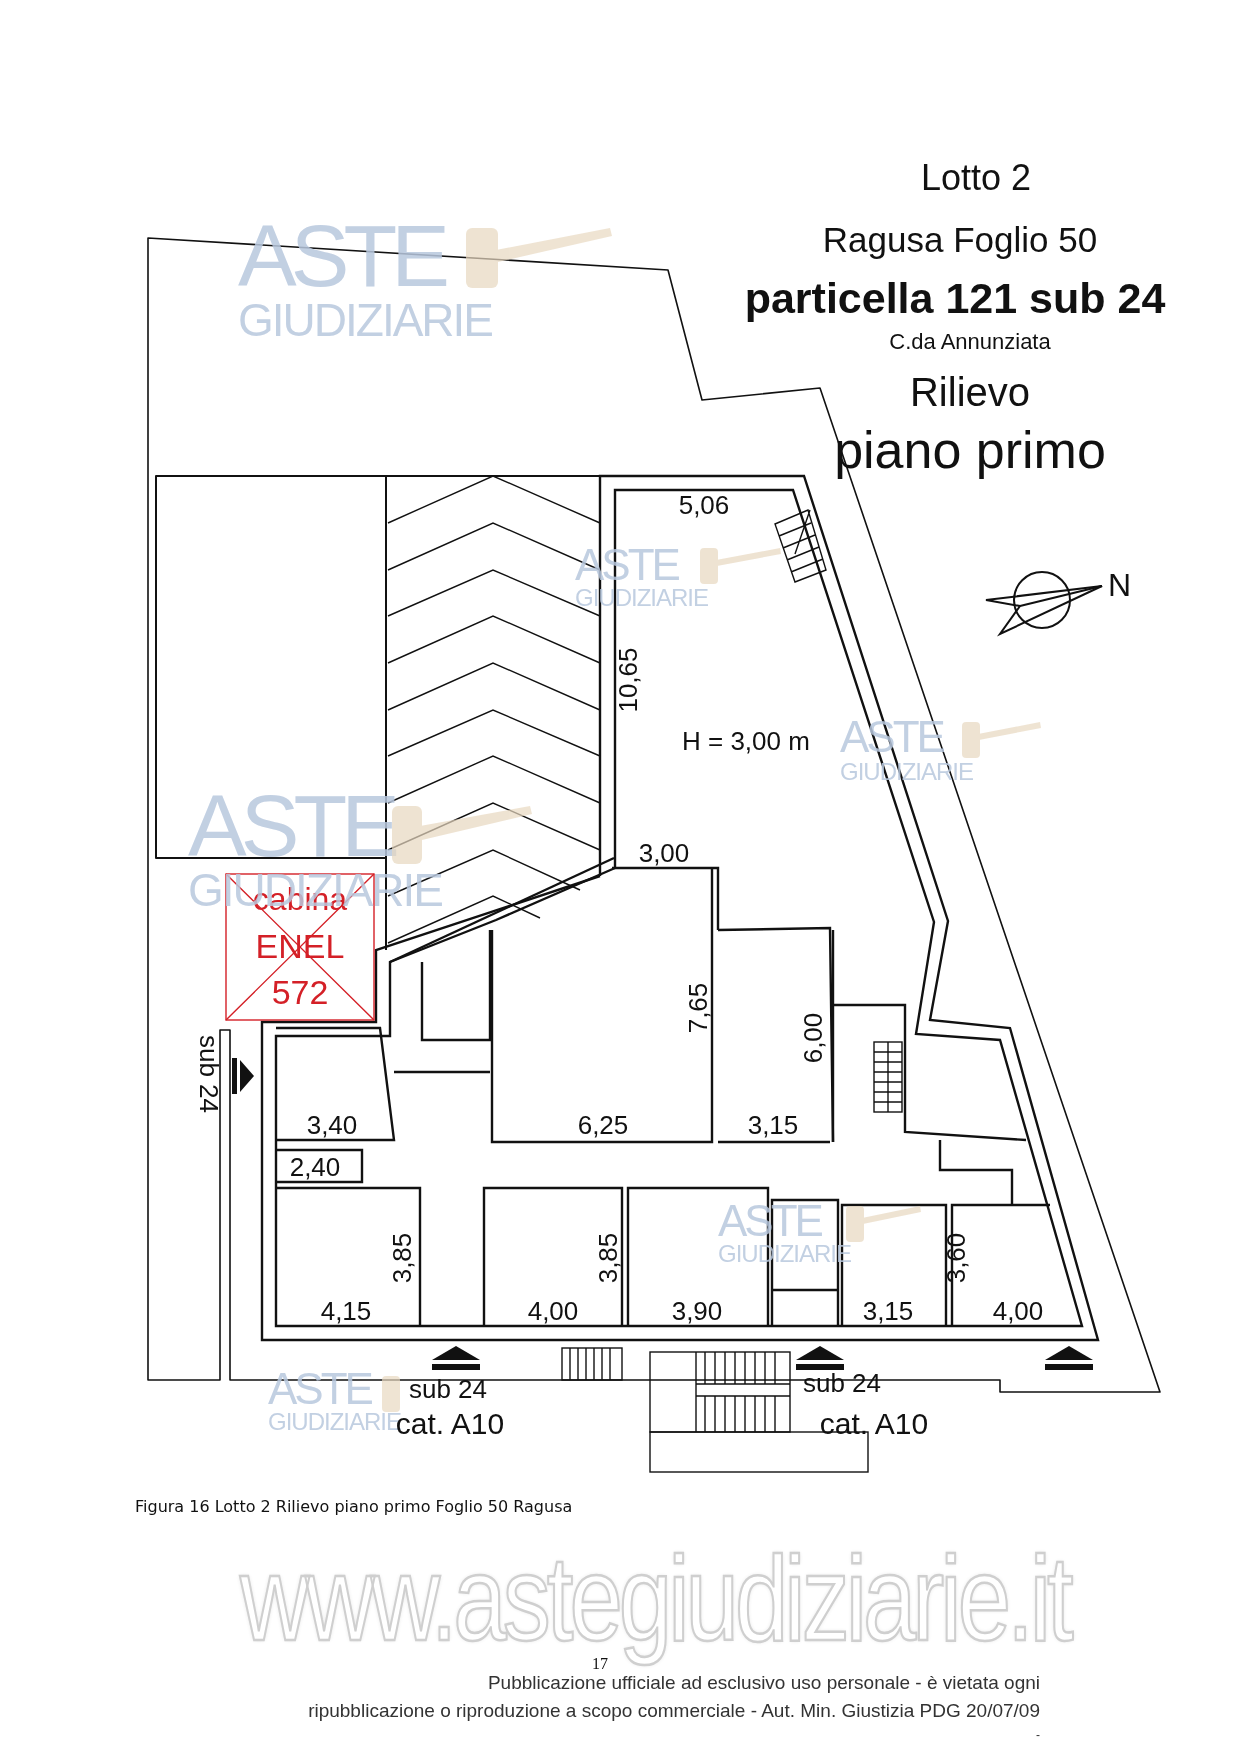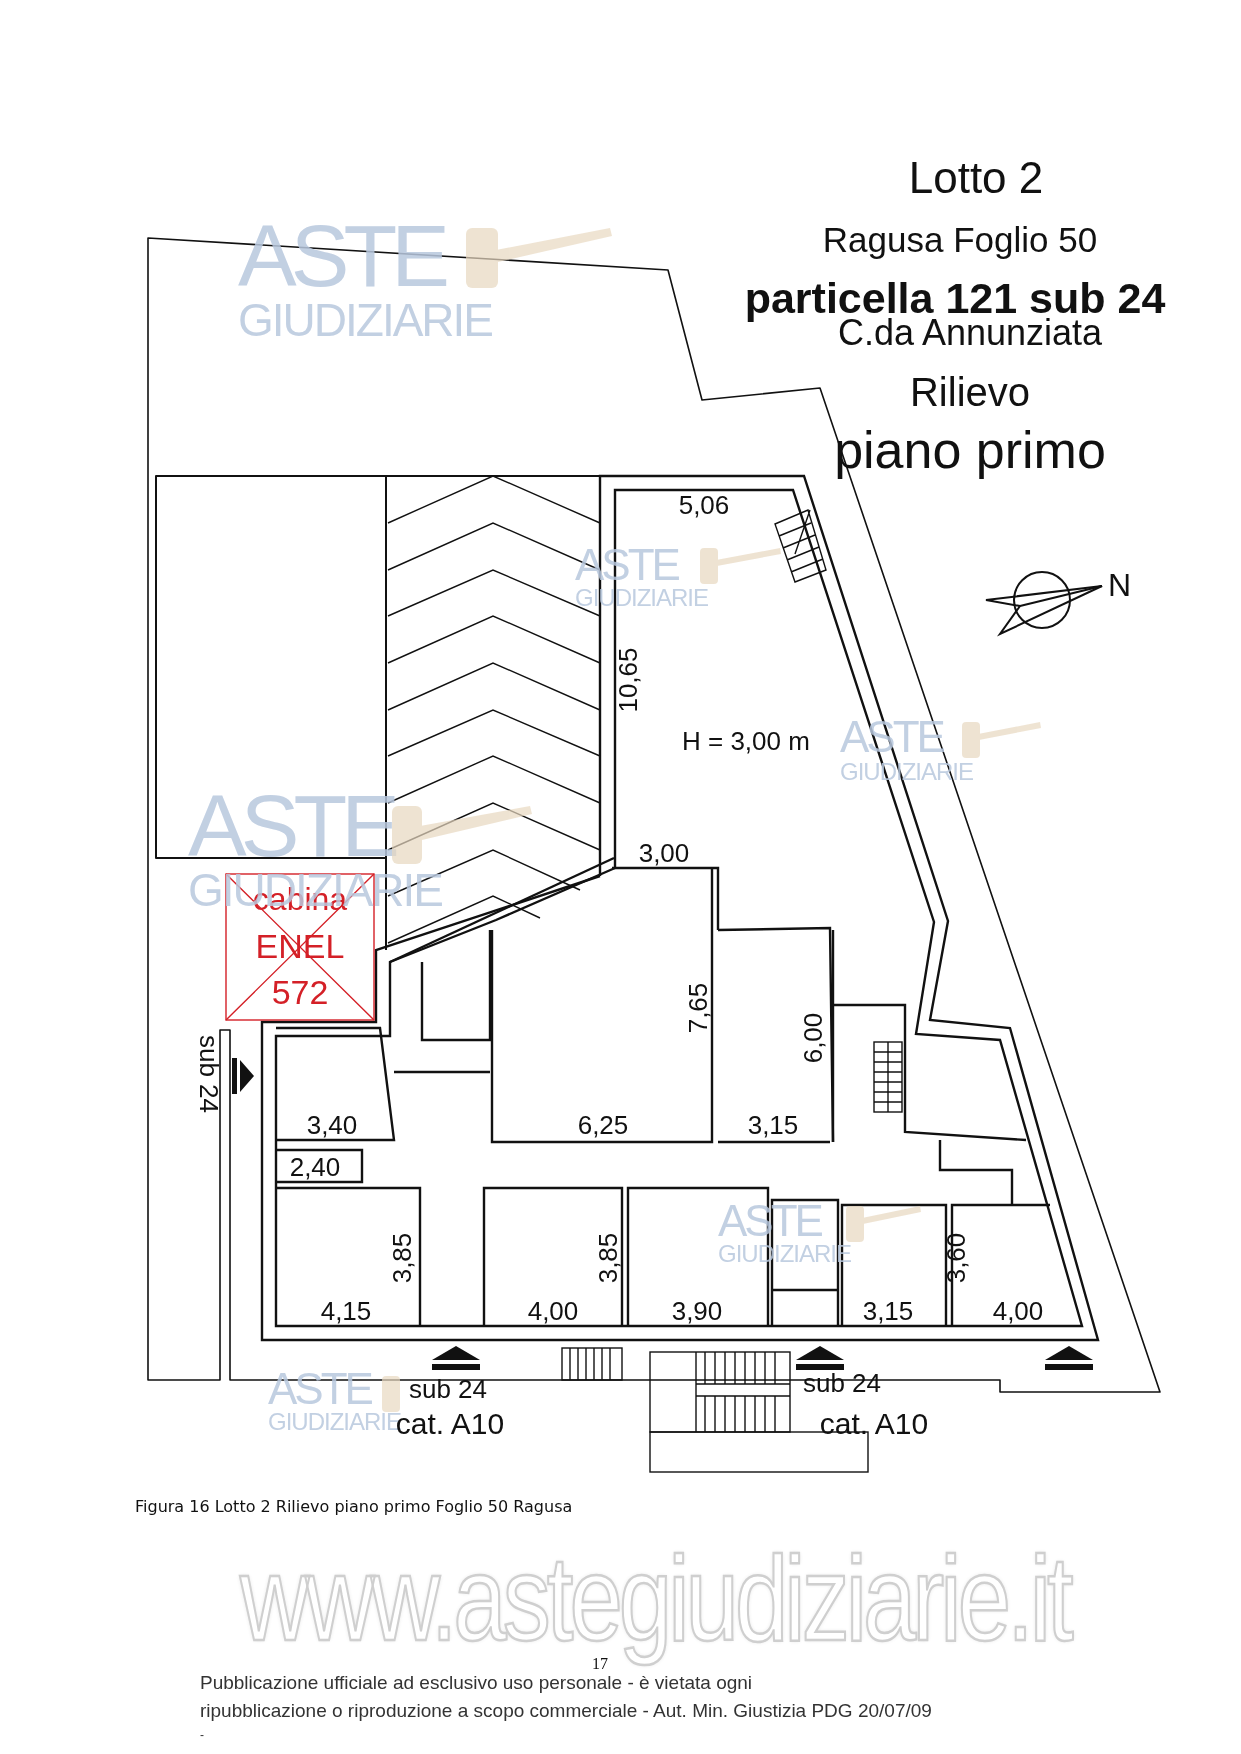"Lotto 2" .t-lotto { font-size: 44px -> 36px }
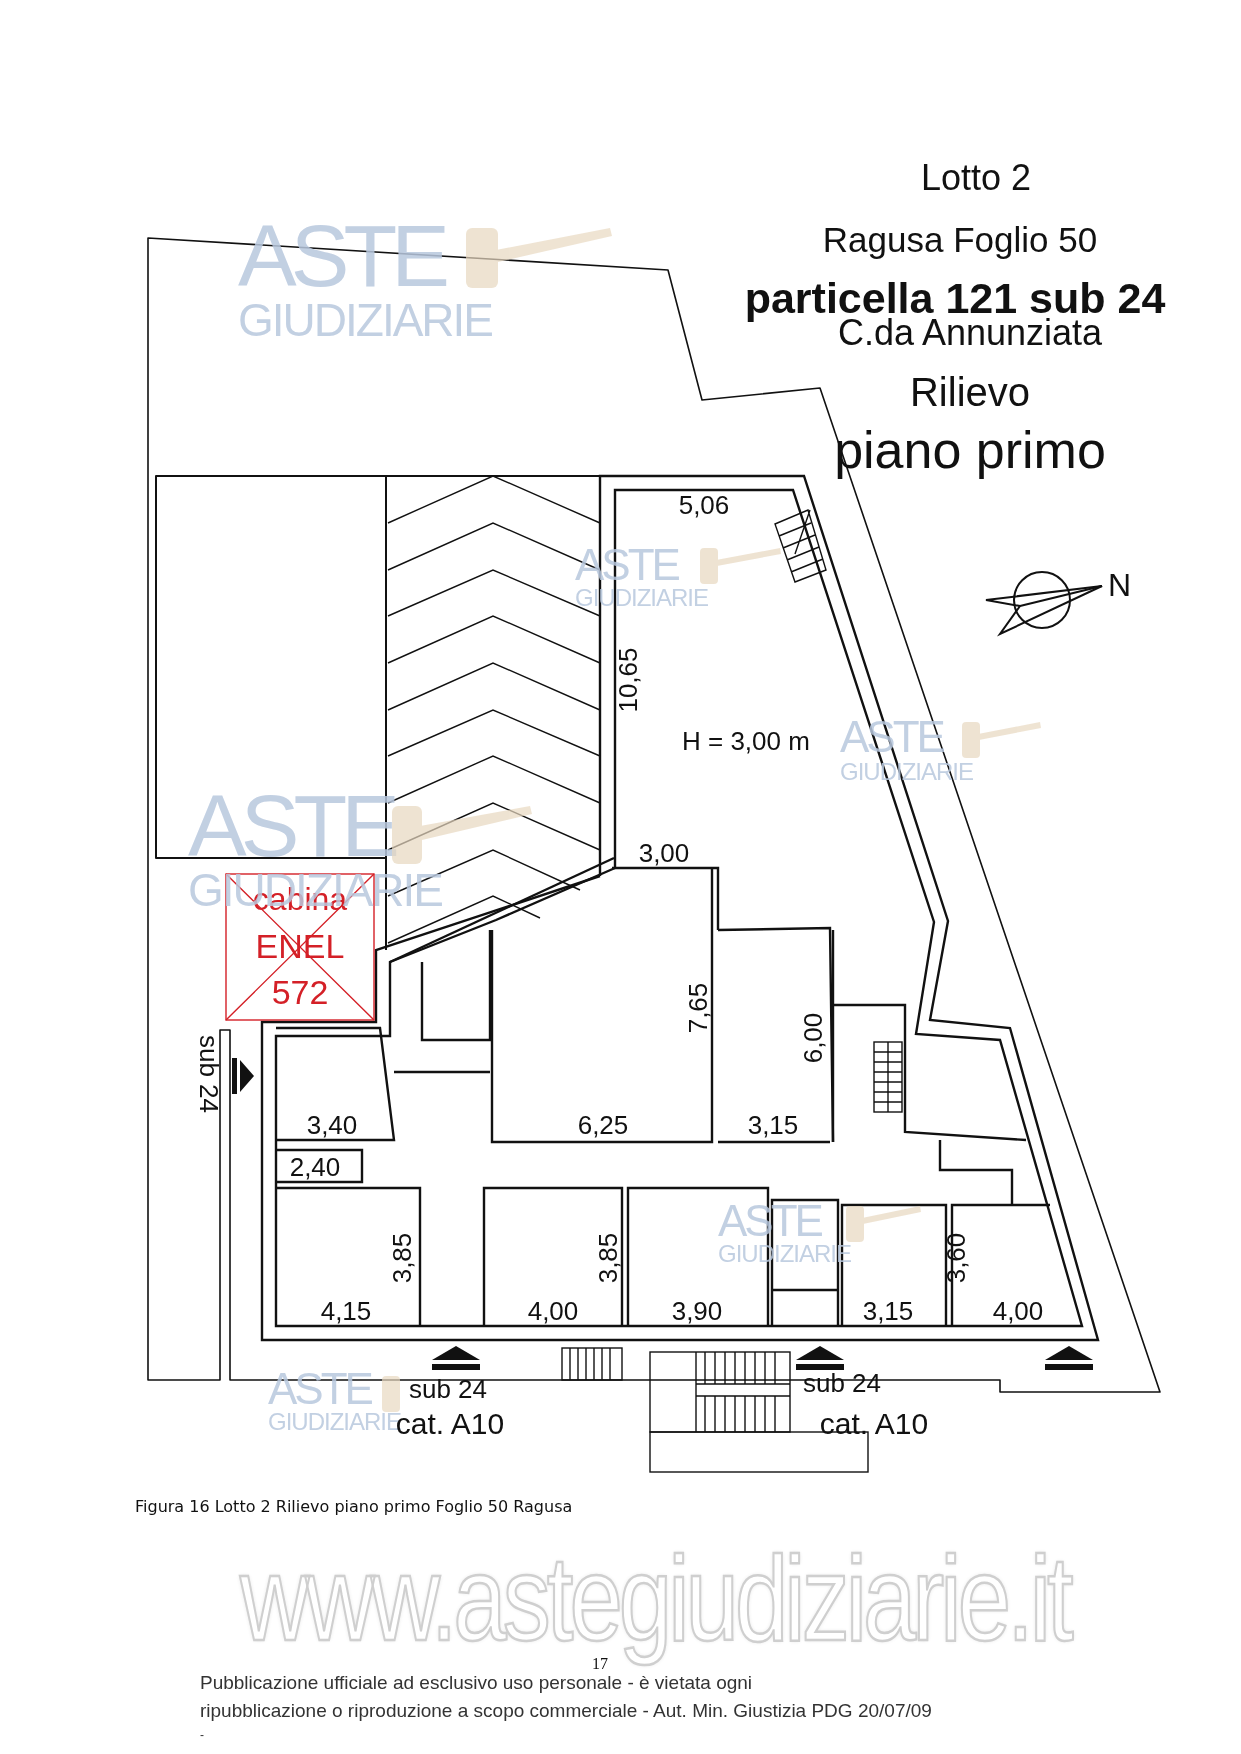"C.da Annunziata" .t-cda { font-size: 36px -> 22px; top: 187px -> 196px }
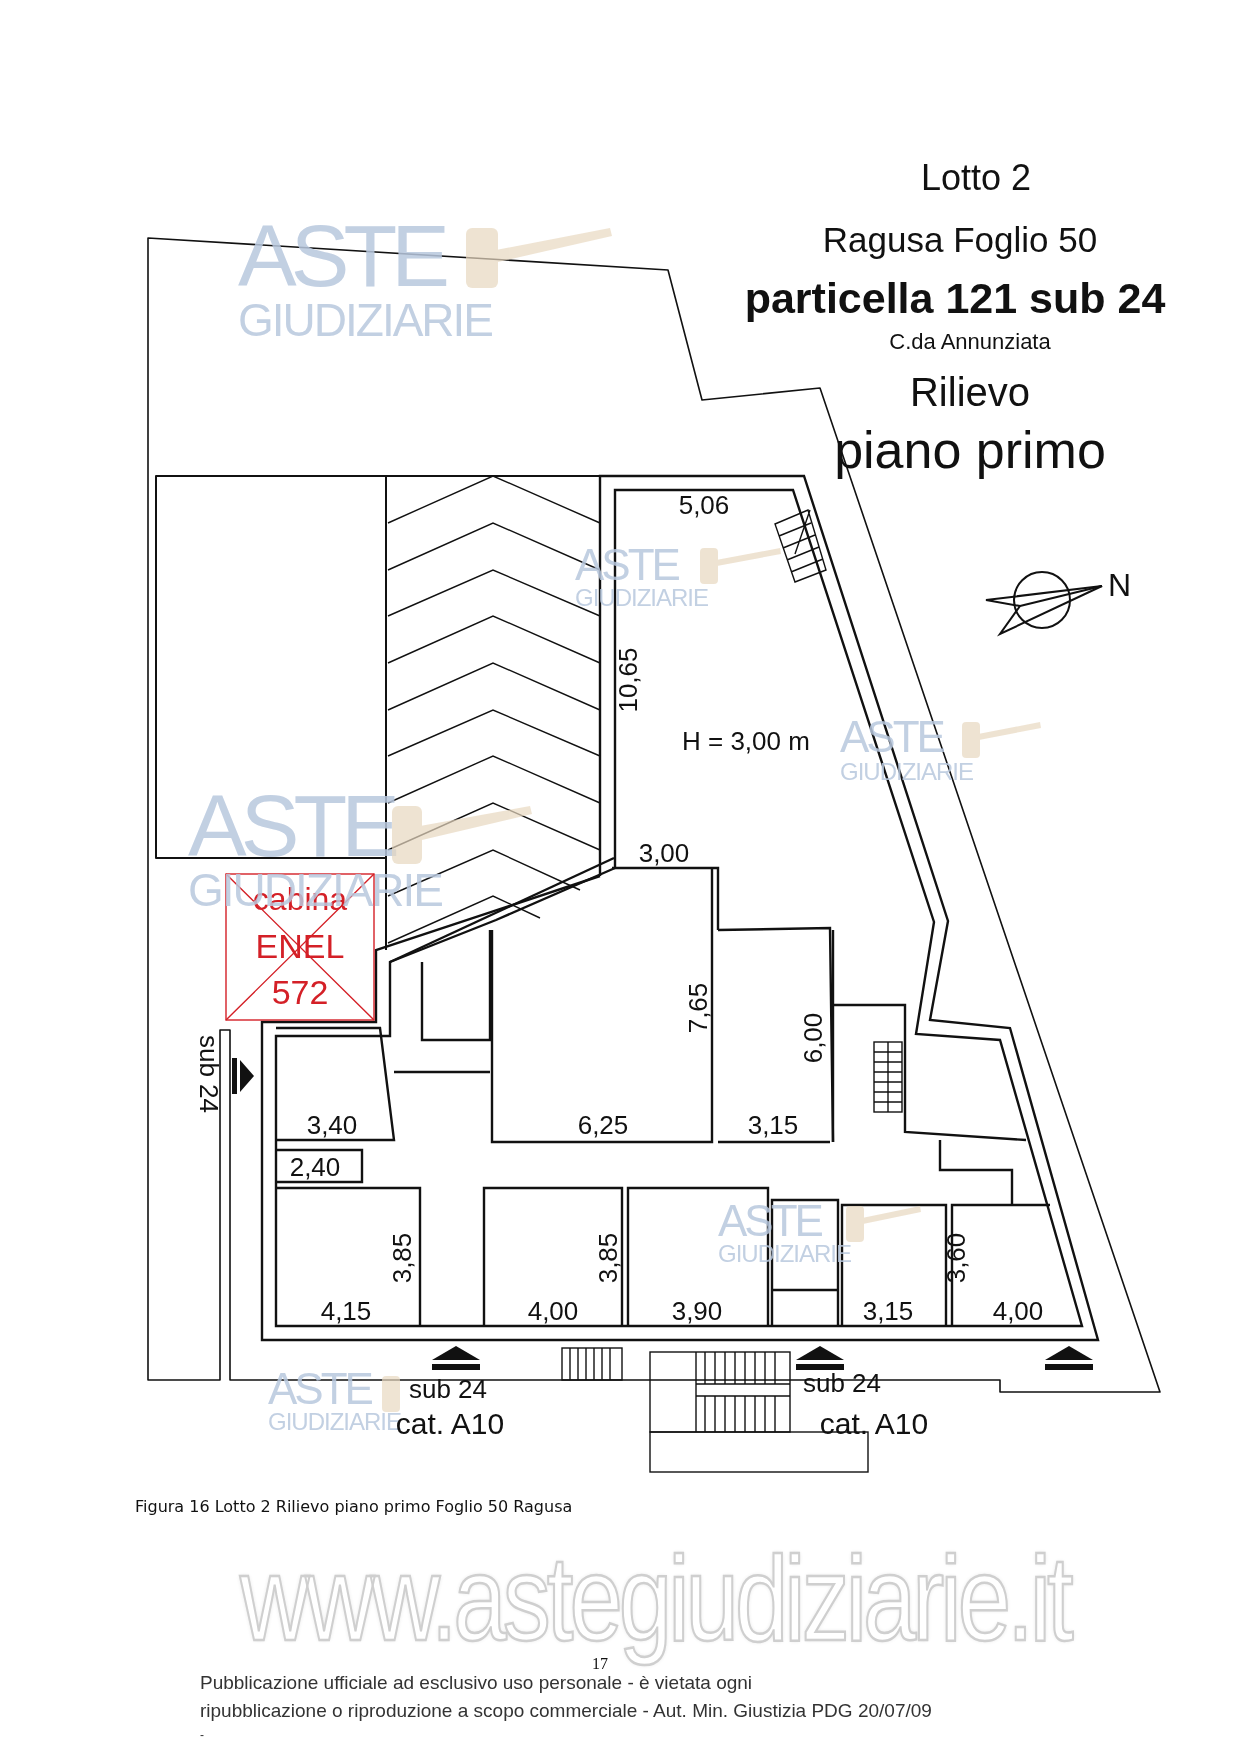"Pubblicazione ufficiale ad esclusivo uso" .footer { text-align: left -> right }
